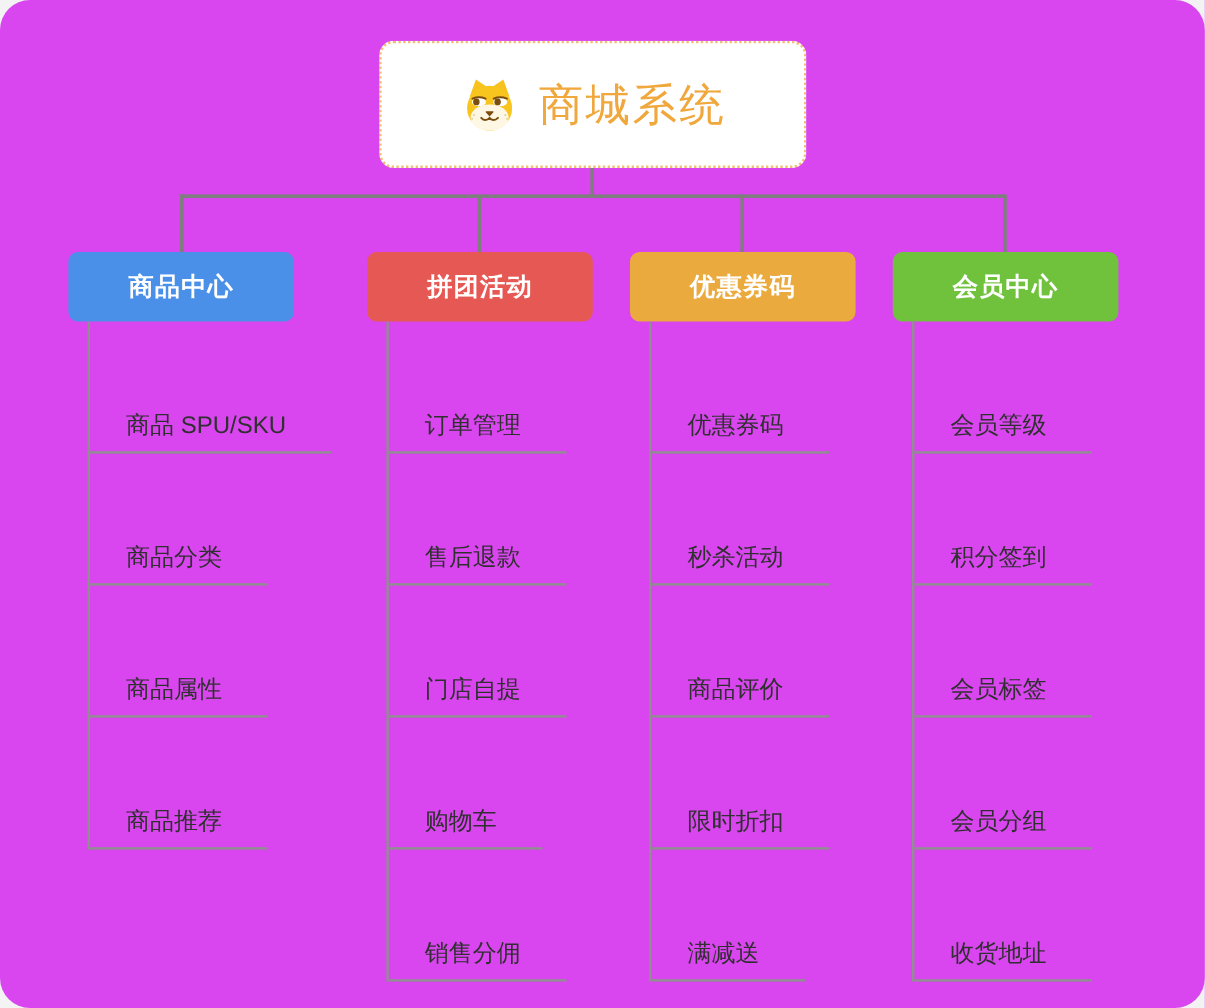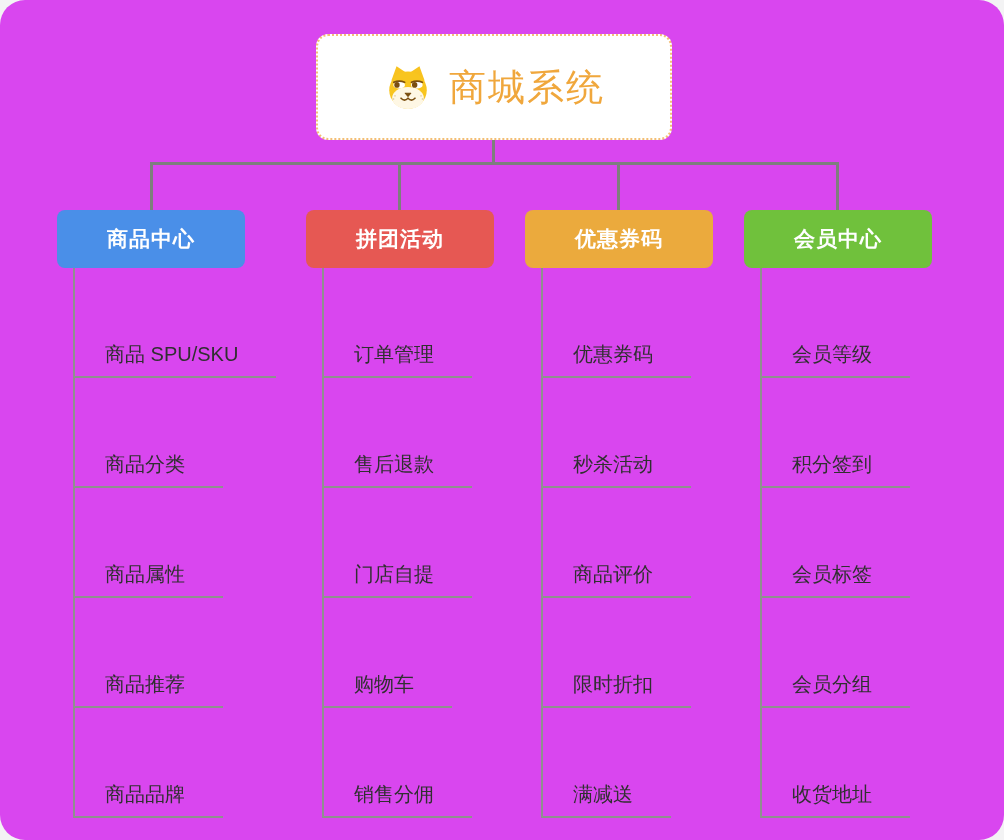"商品品牌" li.leaf { html: <li> <span>商品品牌</span> </li> -> none }
